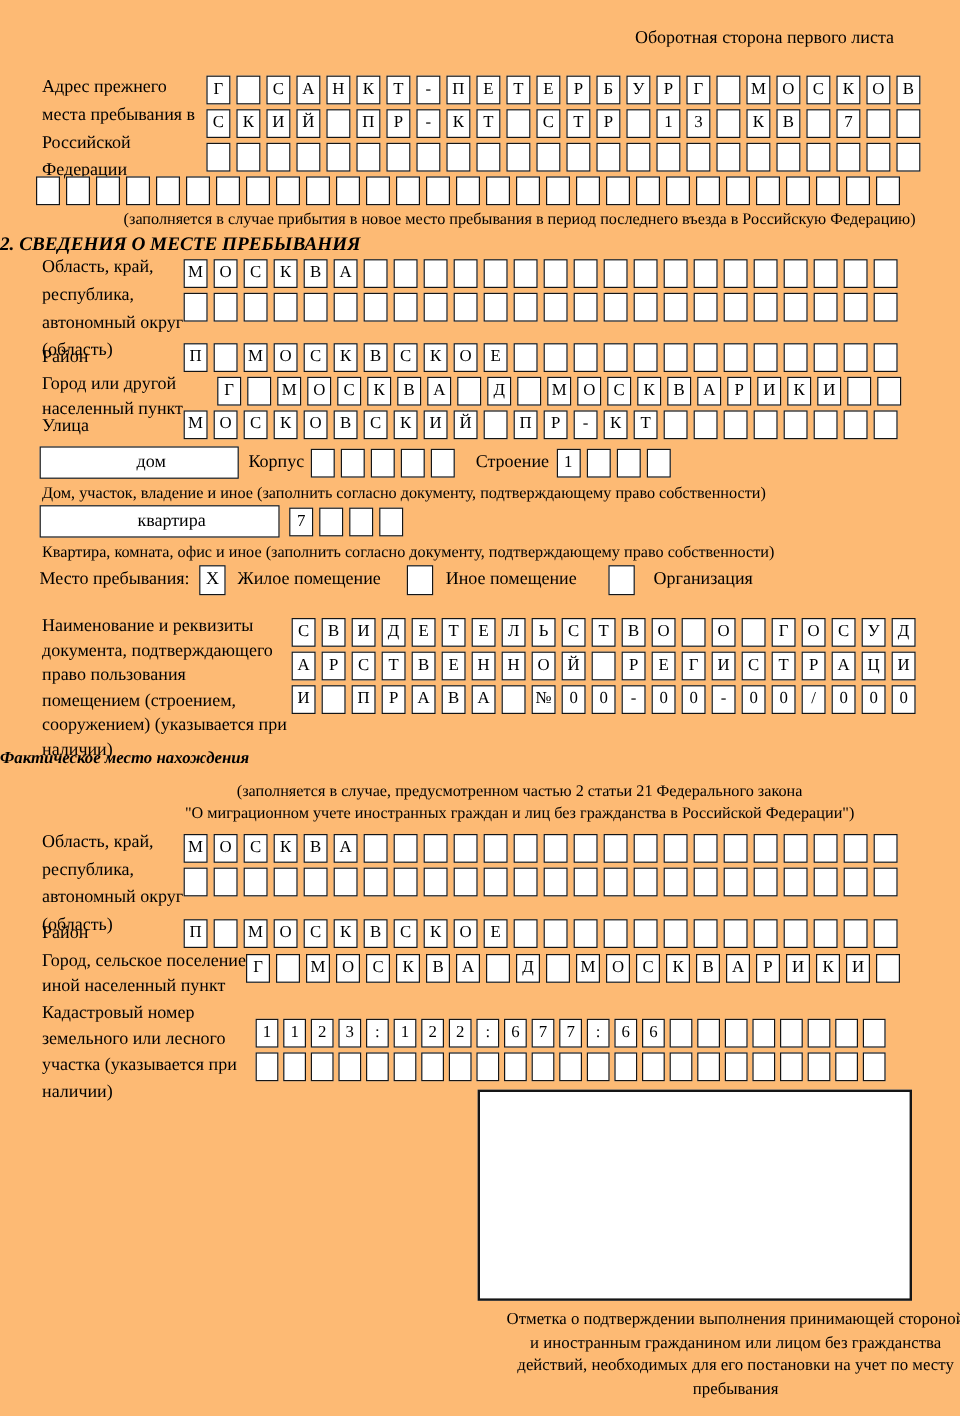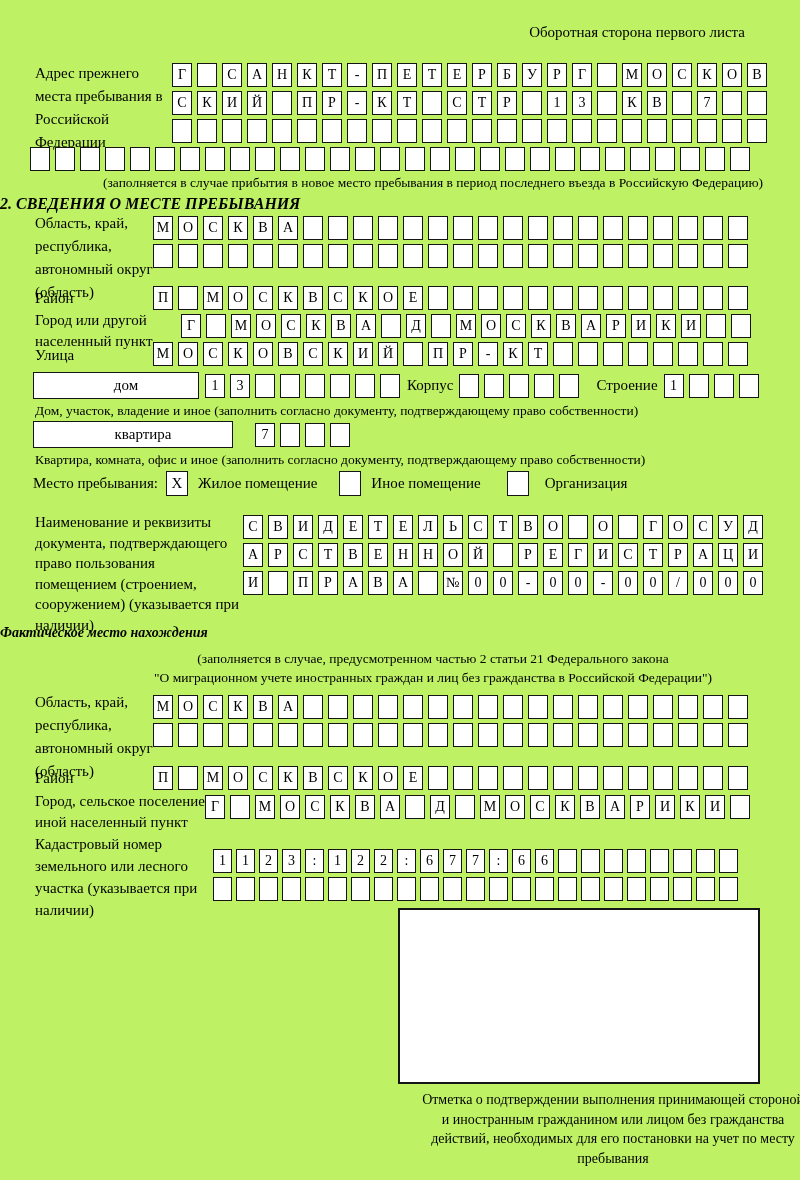"Оборотная сторона первого листа" .page { background: #bef264 -> #fdba74 }
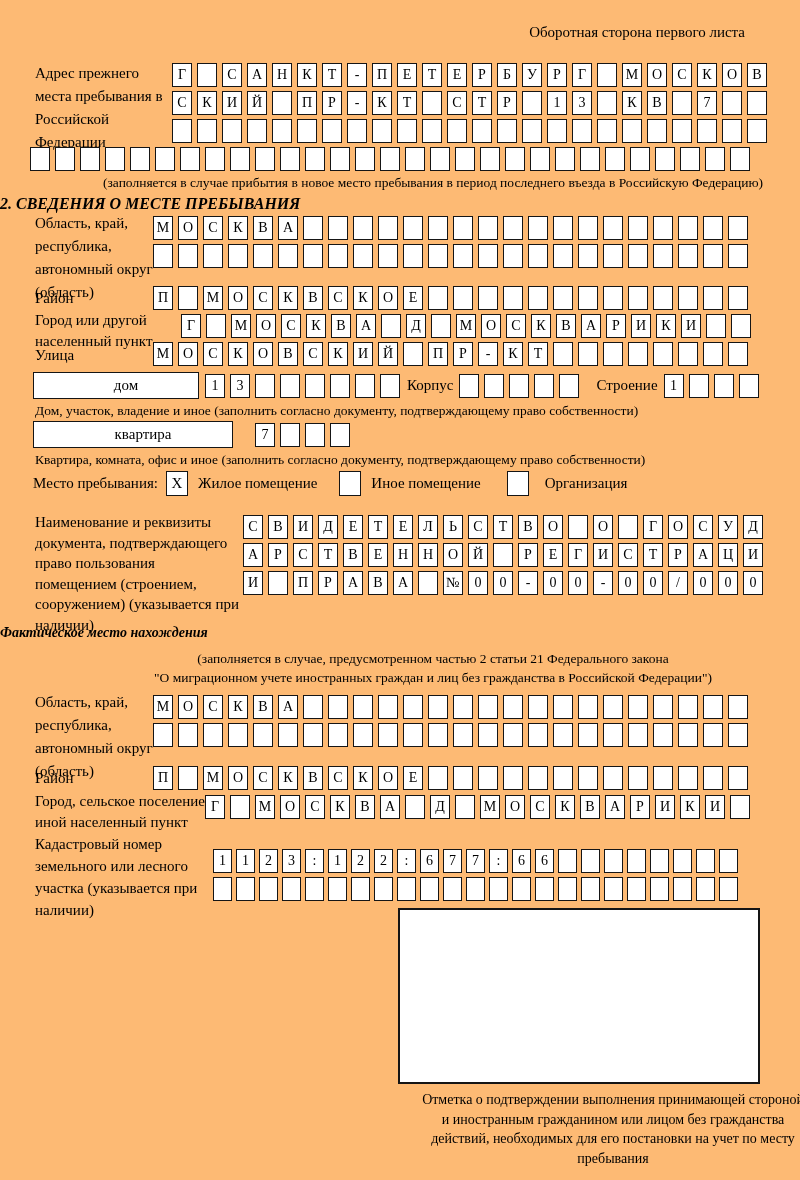"1 3" div.cells { html: <div><span>1</span><span>3</span><span></span><span></span><span></span><span></span><span></span><span></span></div> -> none }
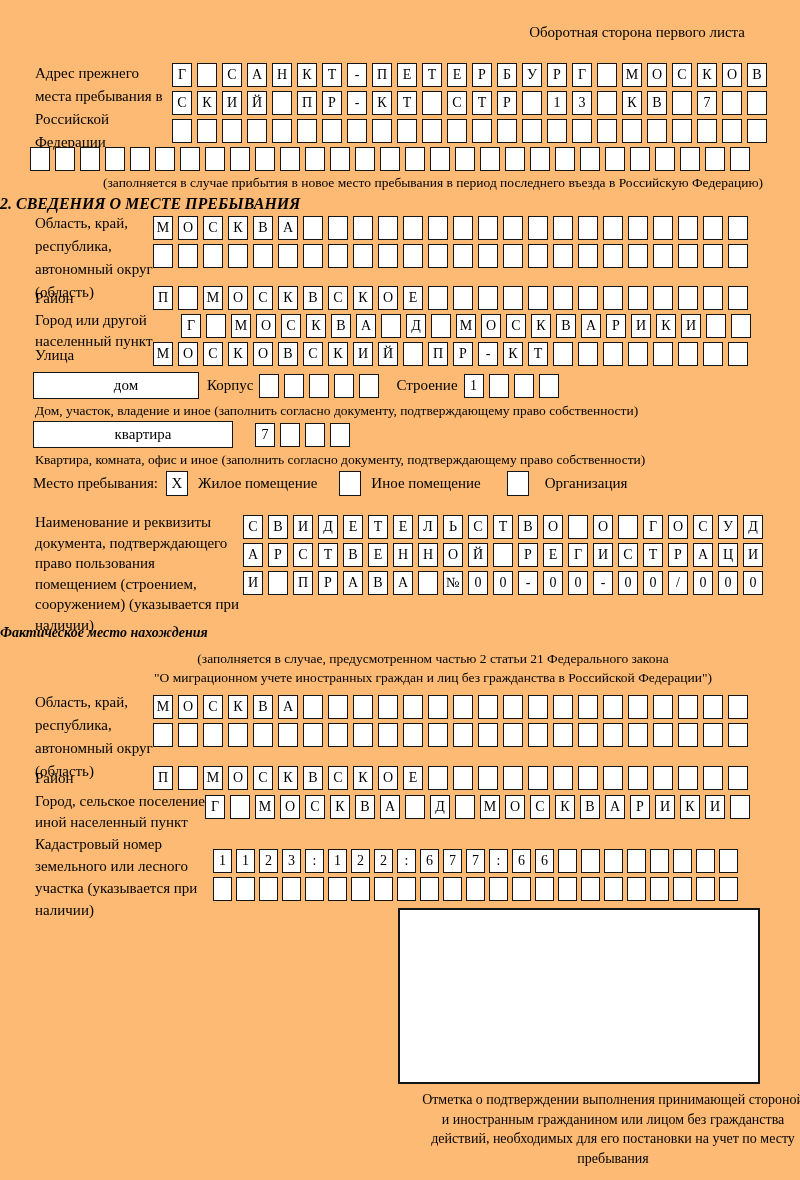"квартира" div.abs { gap: 14px -> none }
